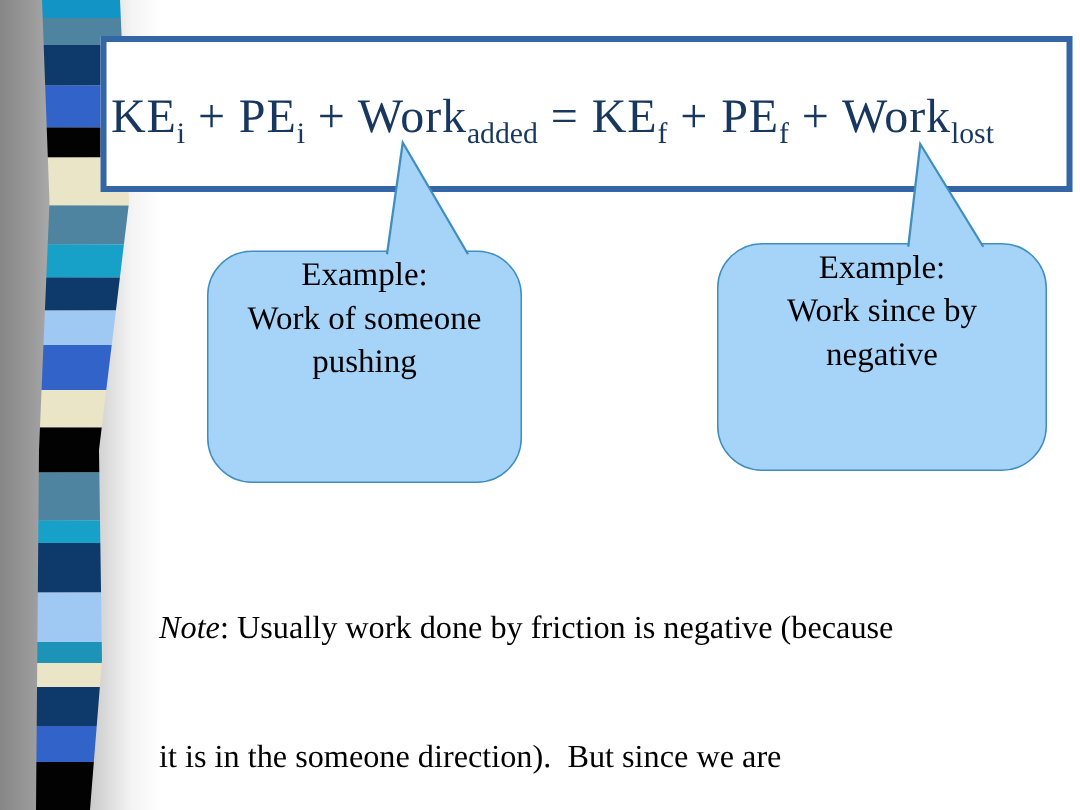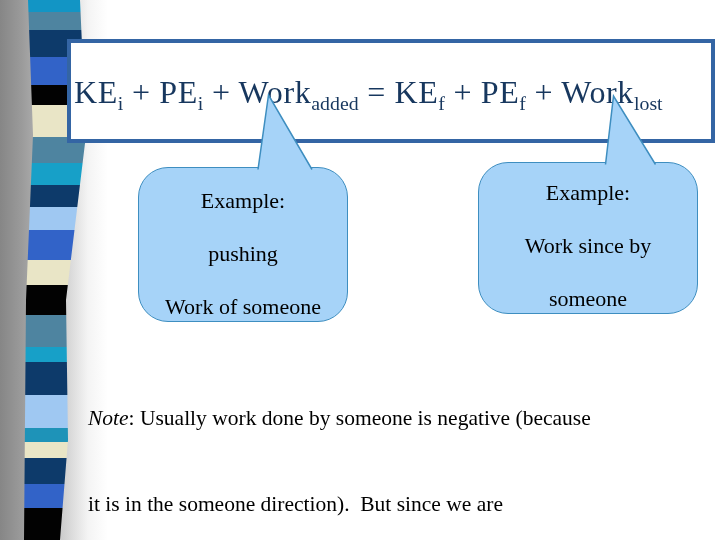"KEi + PEi + Workadded" .title-box { top: 39px -> 24px }
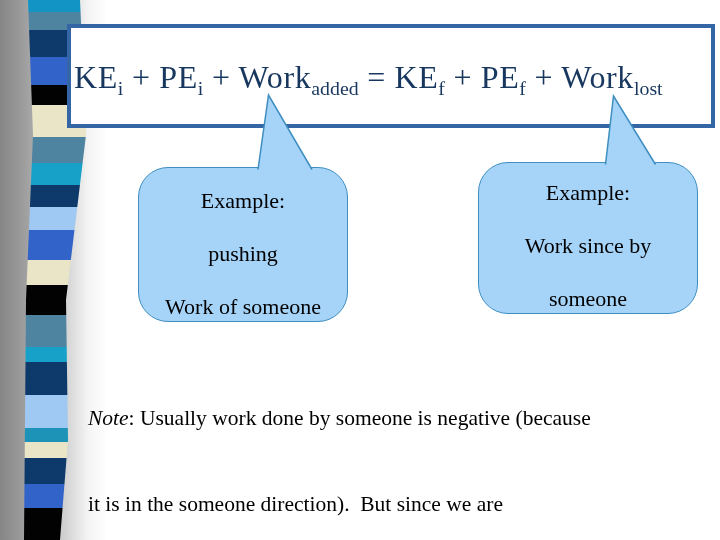"Example:" .bubble { gap: 24px -> none; justify-content: flex-end -> flex-start }
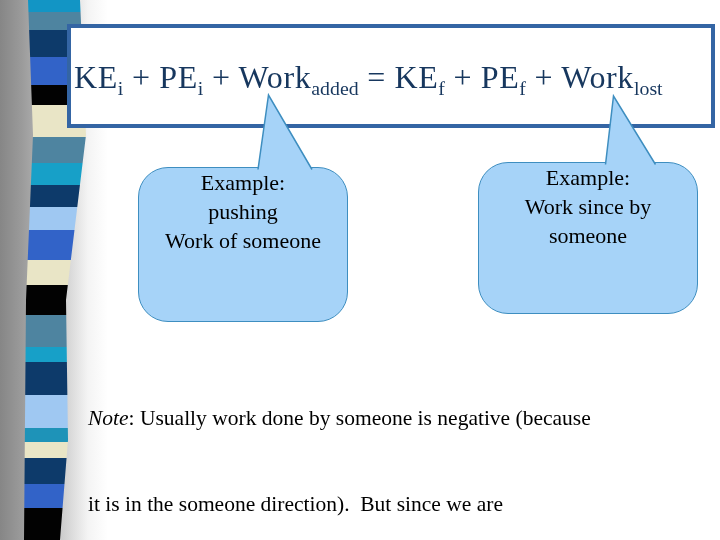"pushing" div { order: before "Work of someone" -> after "Work of someone" }
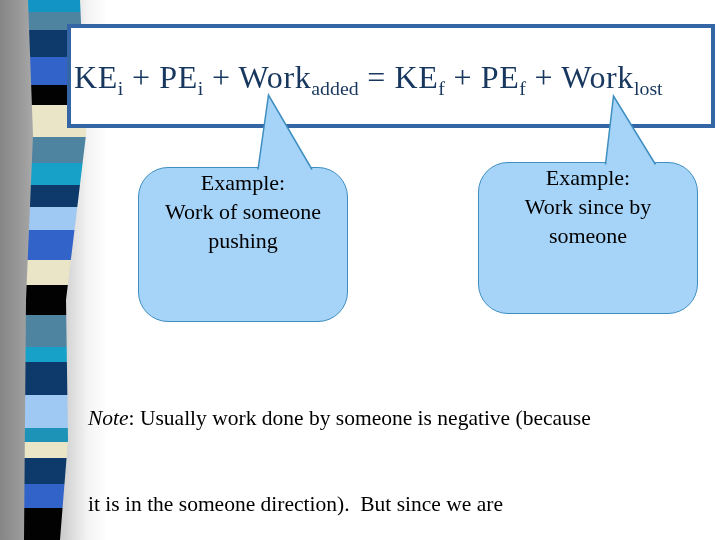"someone" div { text: someone -> negative }
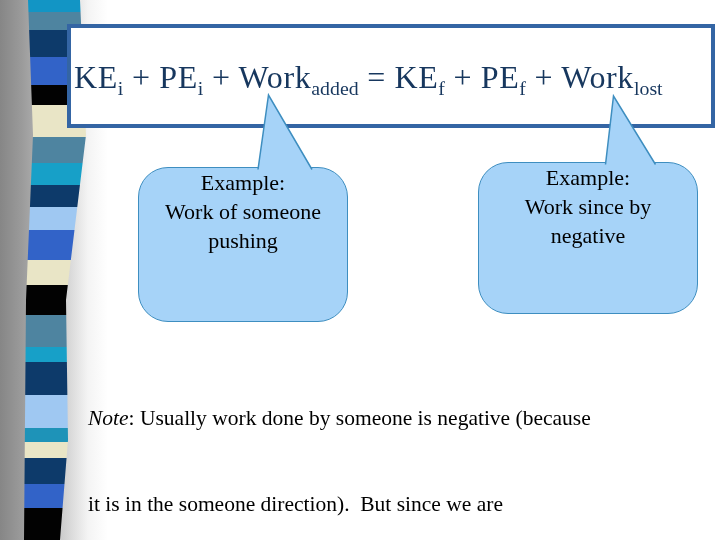"Note" .note i, .bubble i { margin-left: none -> 18px }
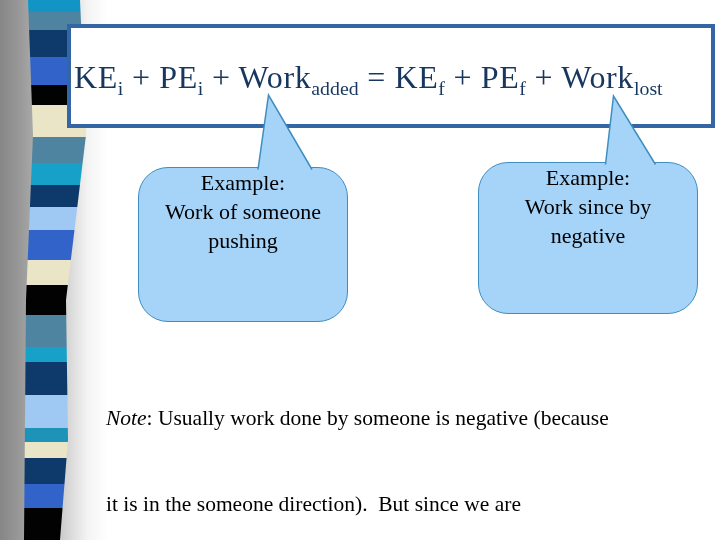": Usually work done by" span { text: someone -> friction }
